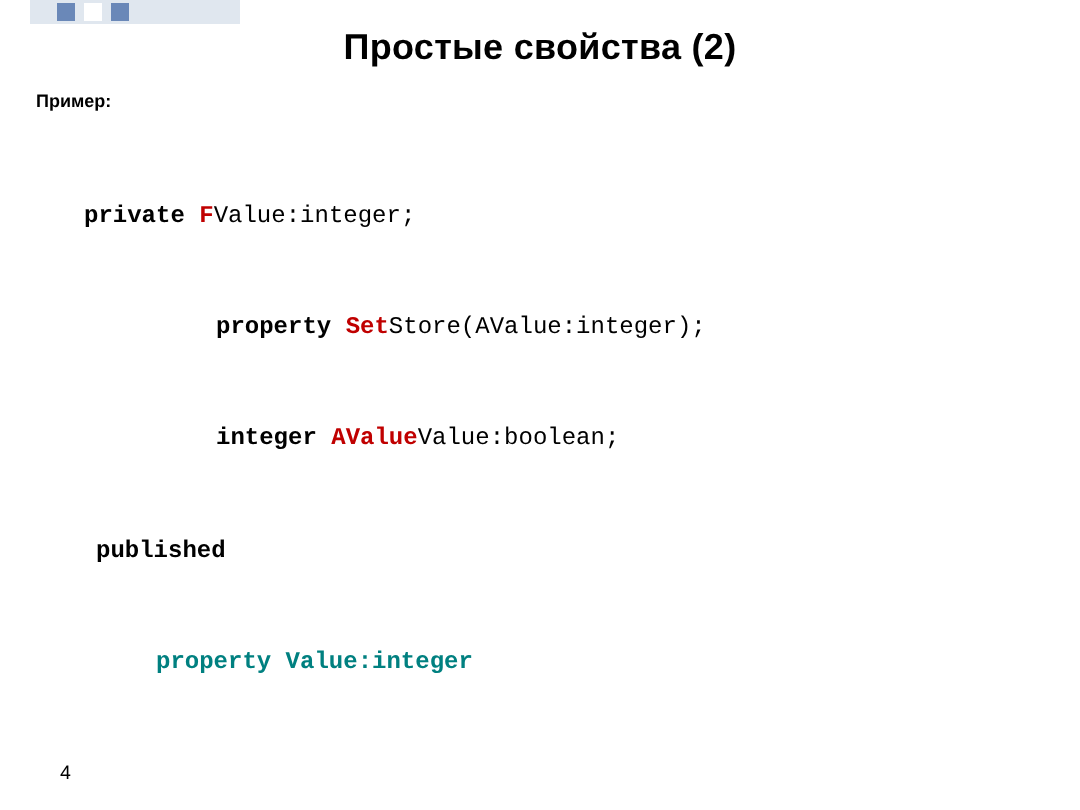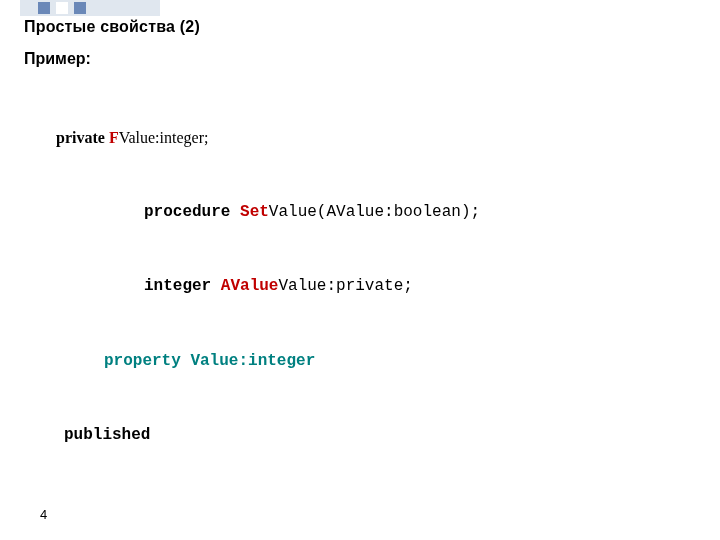"Простые свойства (2)" h1.title { font-size: 16px -> 24px; text-align: none -> center }
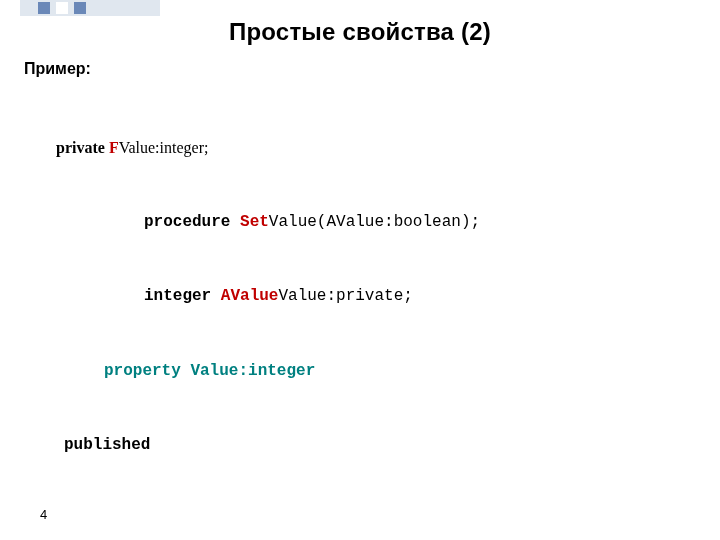"Пример:" .subhead { font-size: 16px -> 12px }
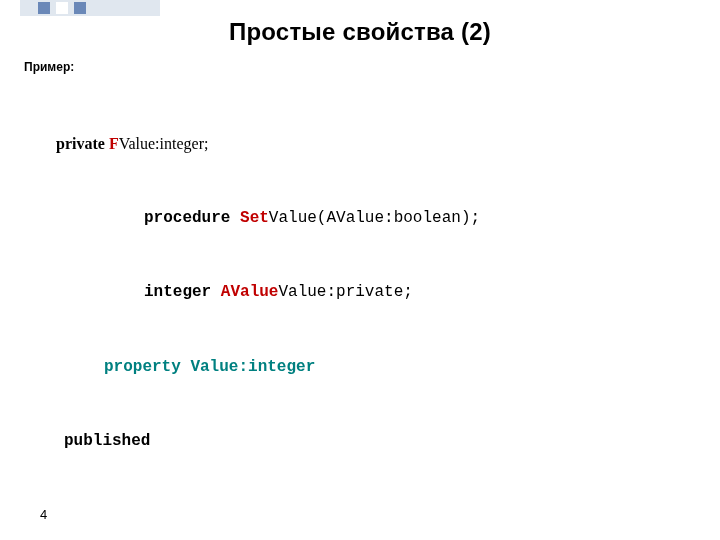"private FValue:integer;" .ind1 { font-family: Liberation Serif, serif -> none }
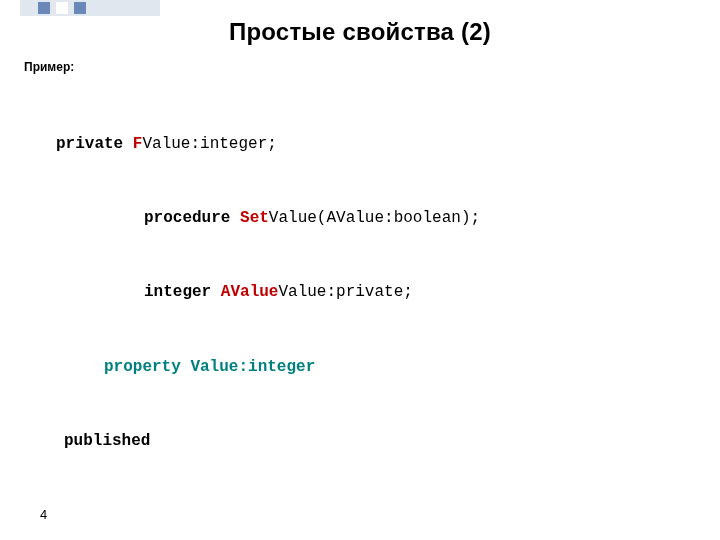"procedure" span.kw { text: procedure -> property }
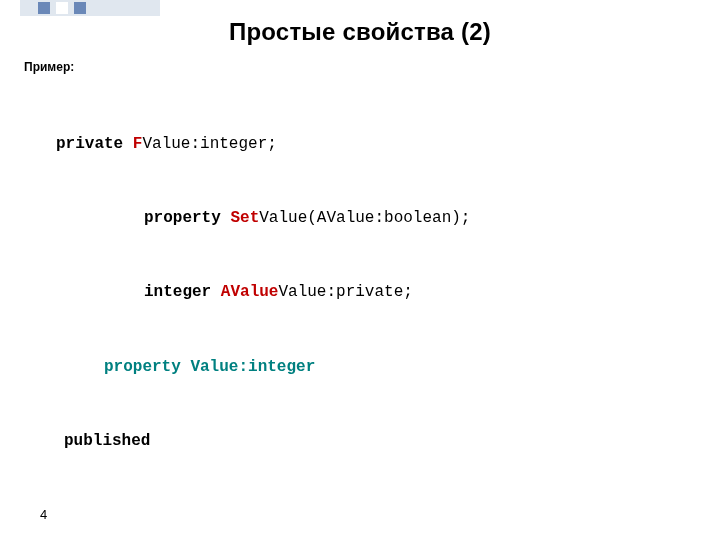"Value(AValue:boolean);" span.plain { text: Value(AValue:boolean -> Store(AValue:integer }
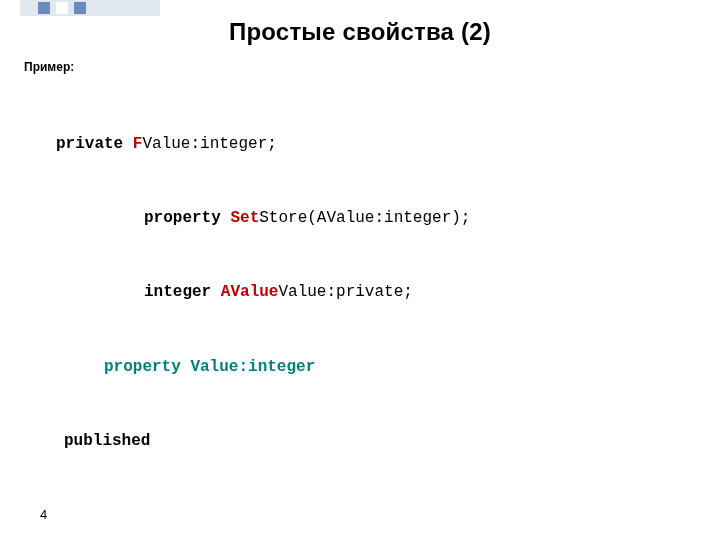"Value:private;" span.plain { text: Value:private -> Value:boolean }
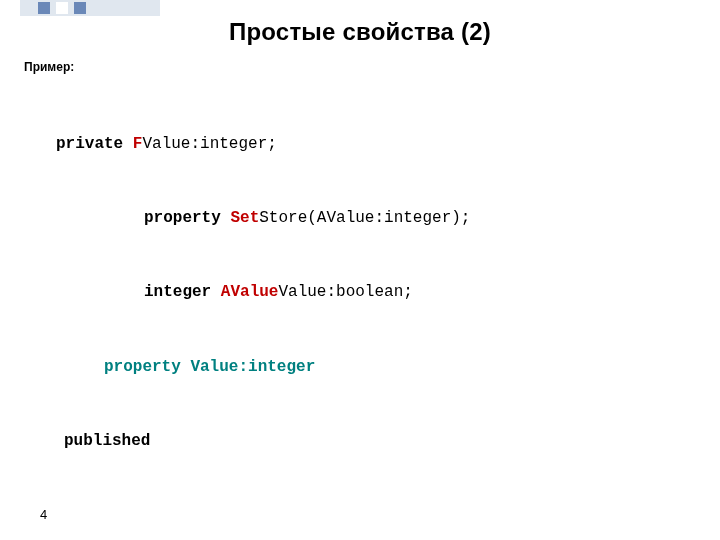"property Value:integer" span.line { order: before "published" -> after "published" }
